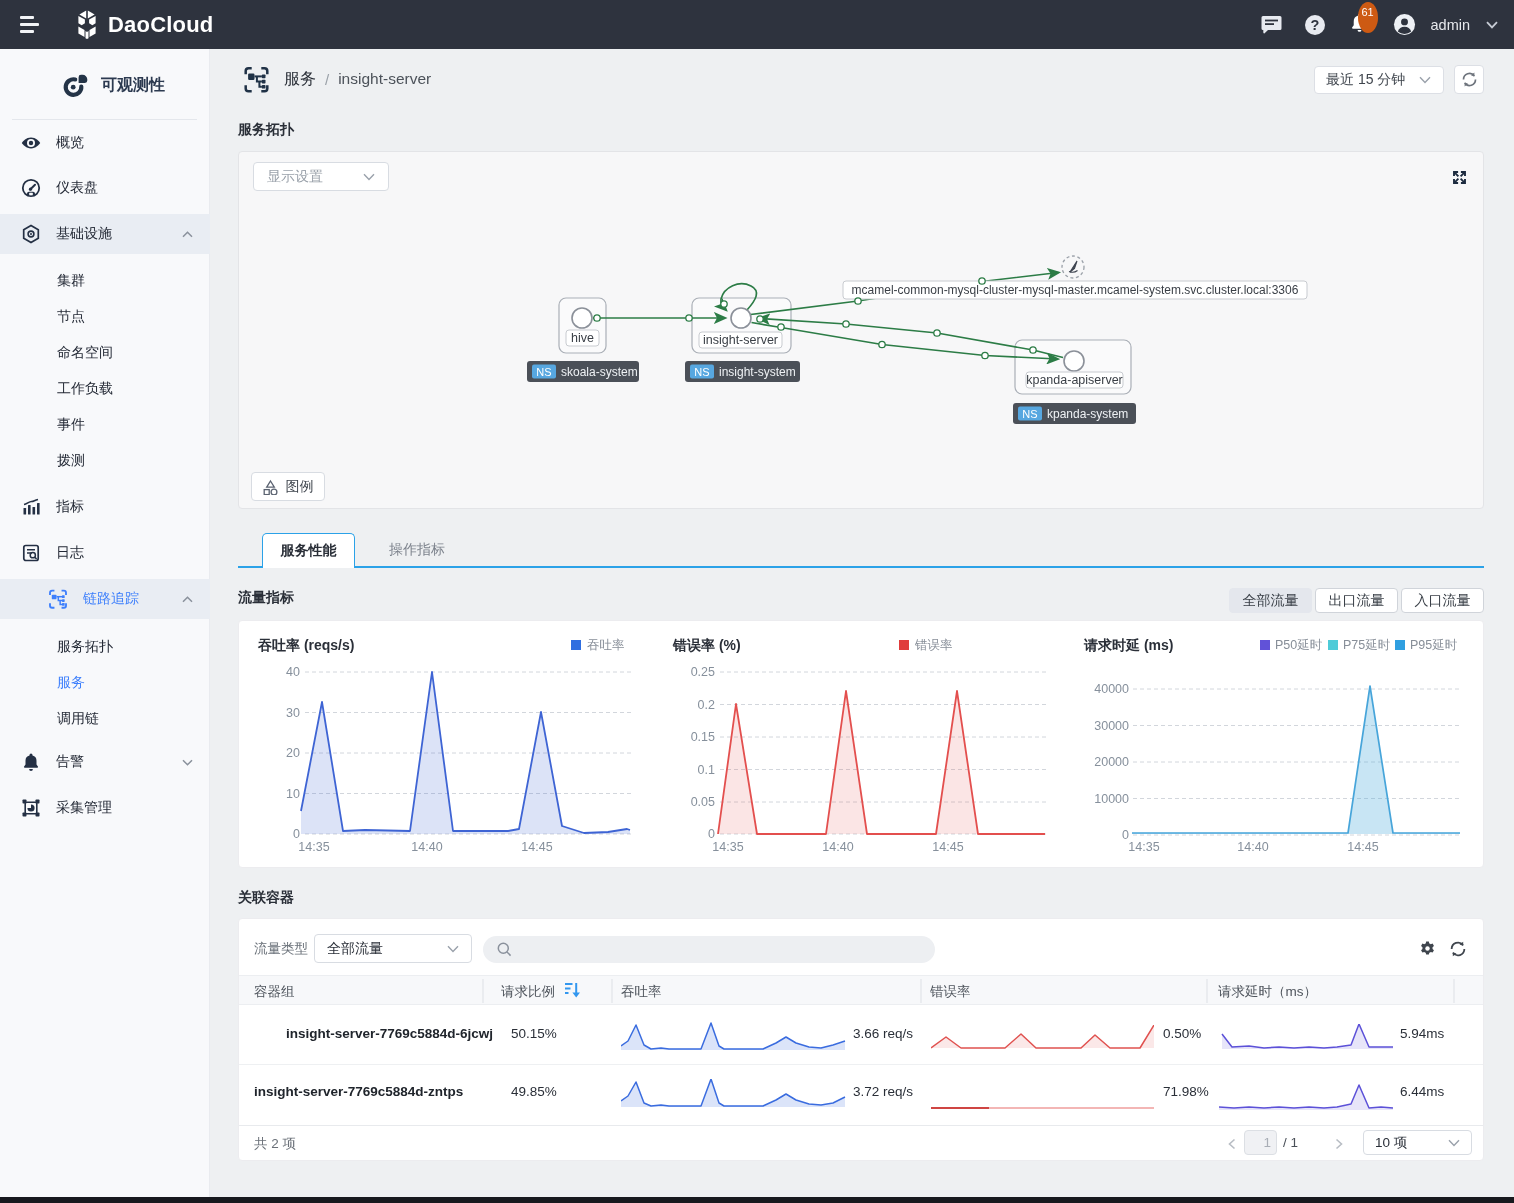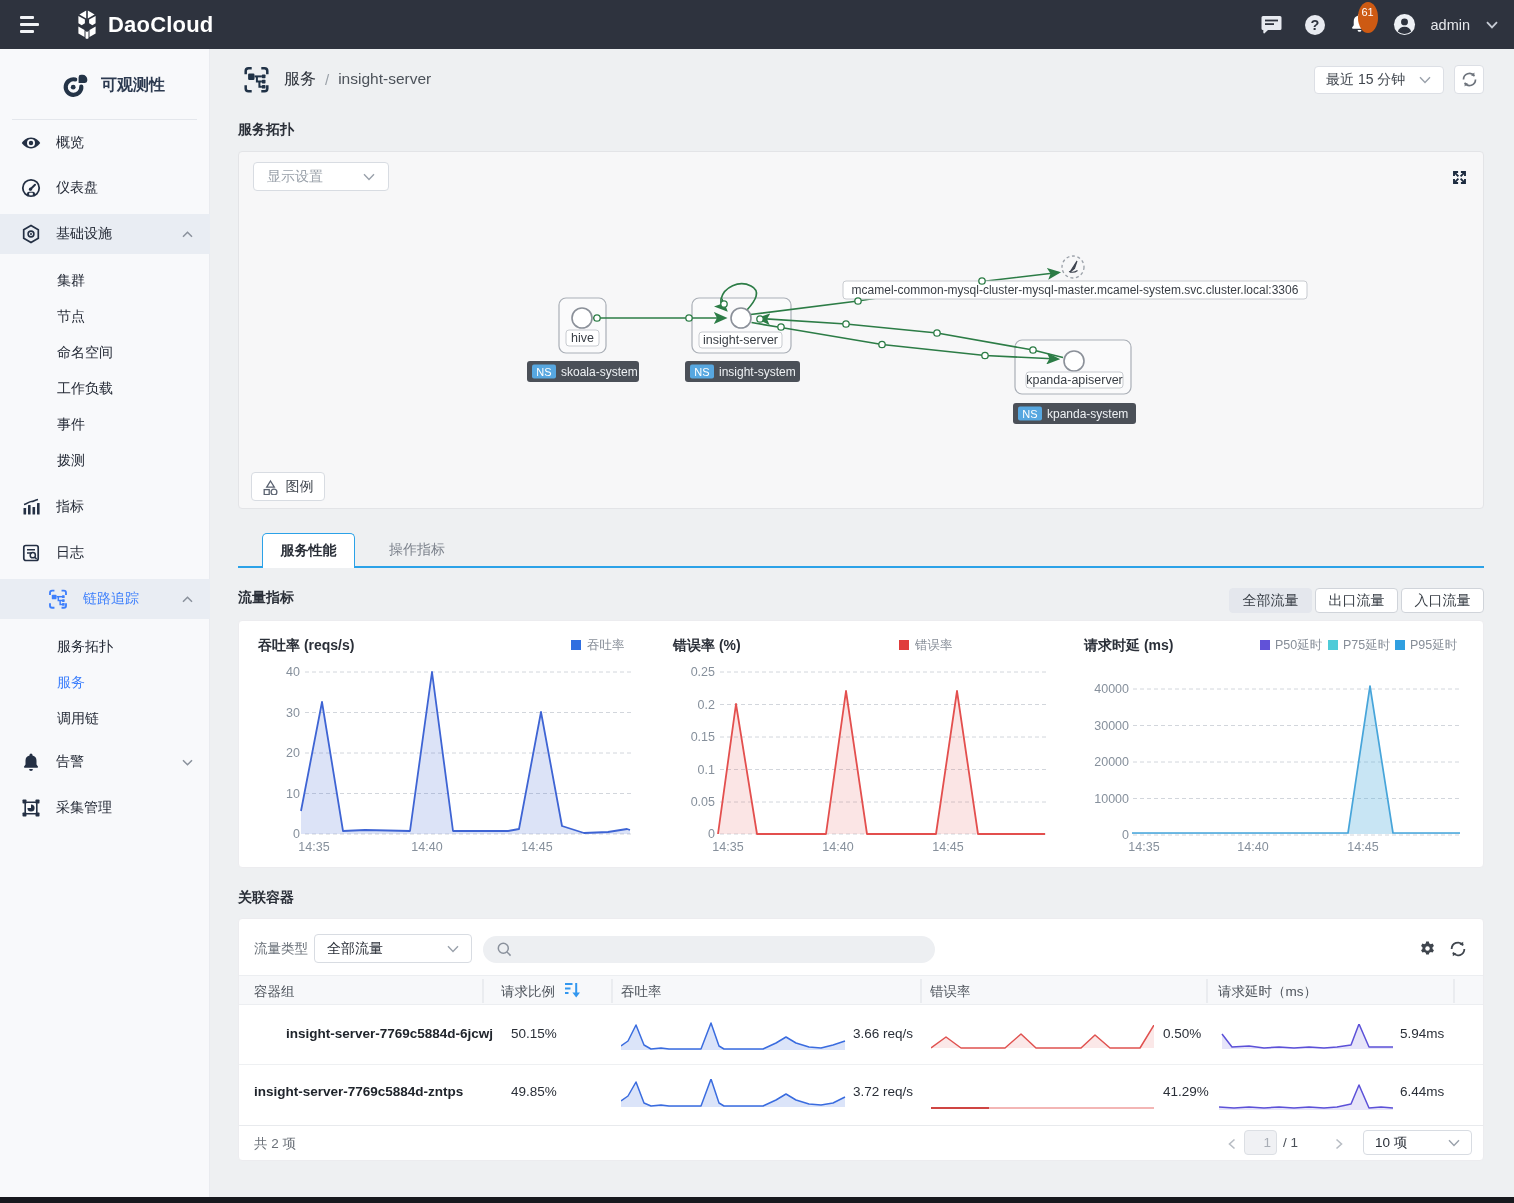"41.29%" div { text: 41.29% -> 71.98% }
